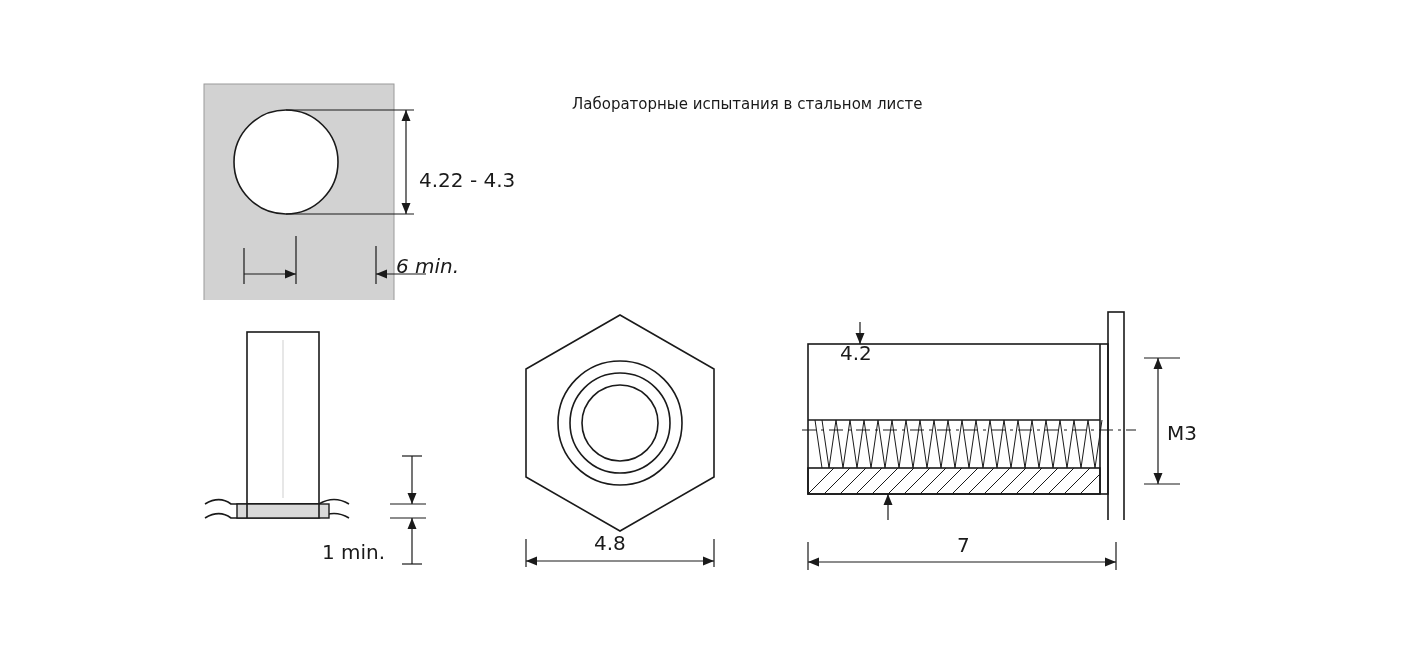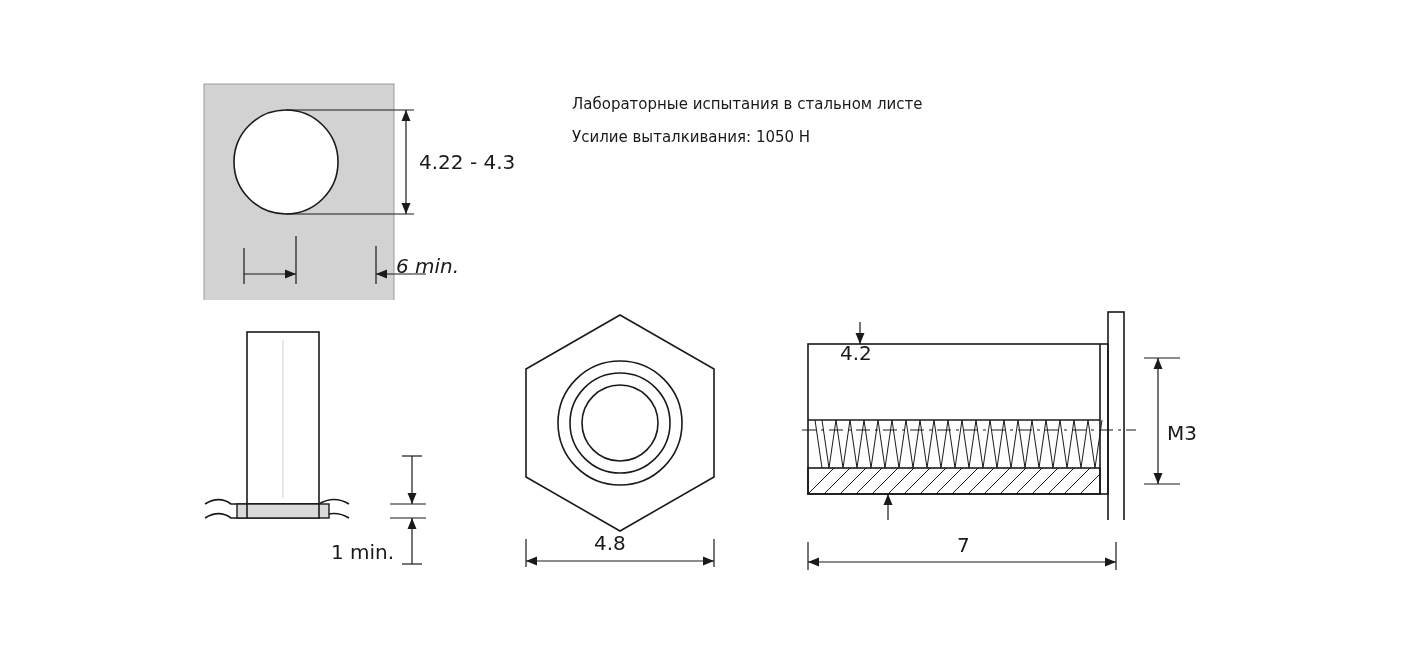"Усилие выталкивания: 1050 Н" div.notes-line { html: <div>Усилие выталкивания: 1050 Н</div> -> none }
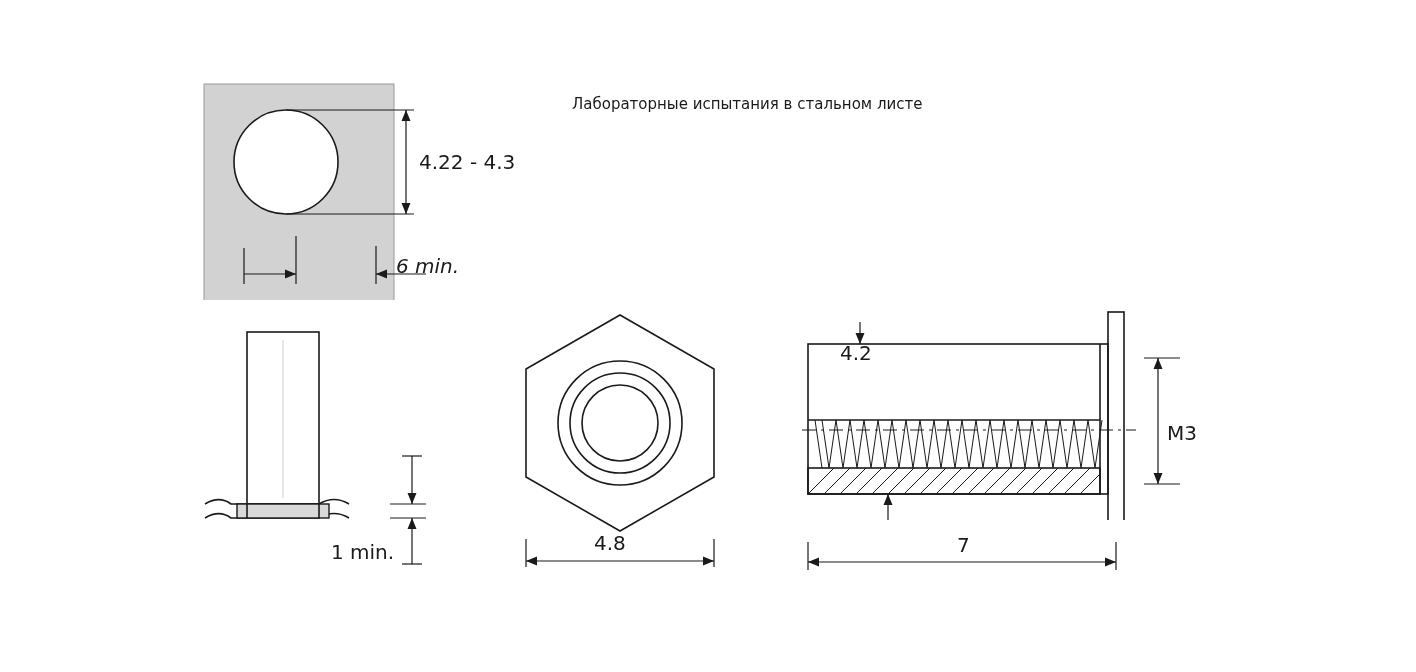"4.22 - 4.3" div.abs { top: 150px -> 168px }
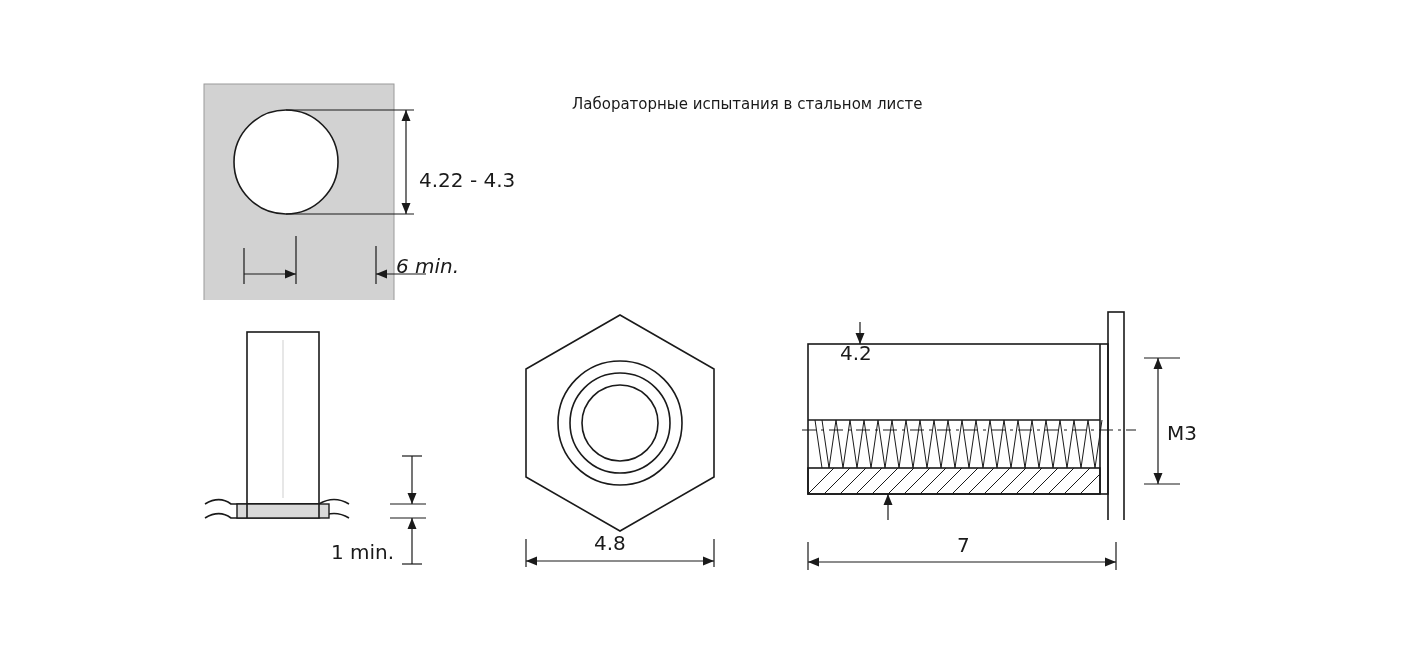"1 min." div.abs { left: 331px -> 322px }
